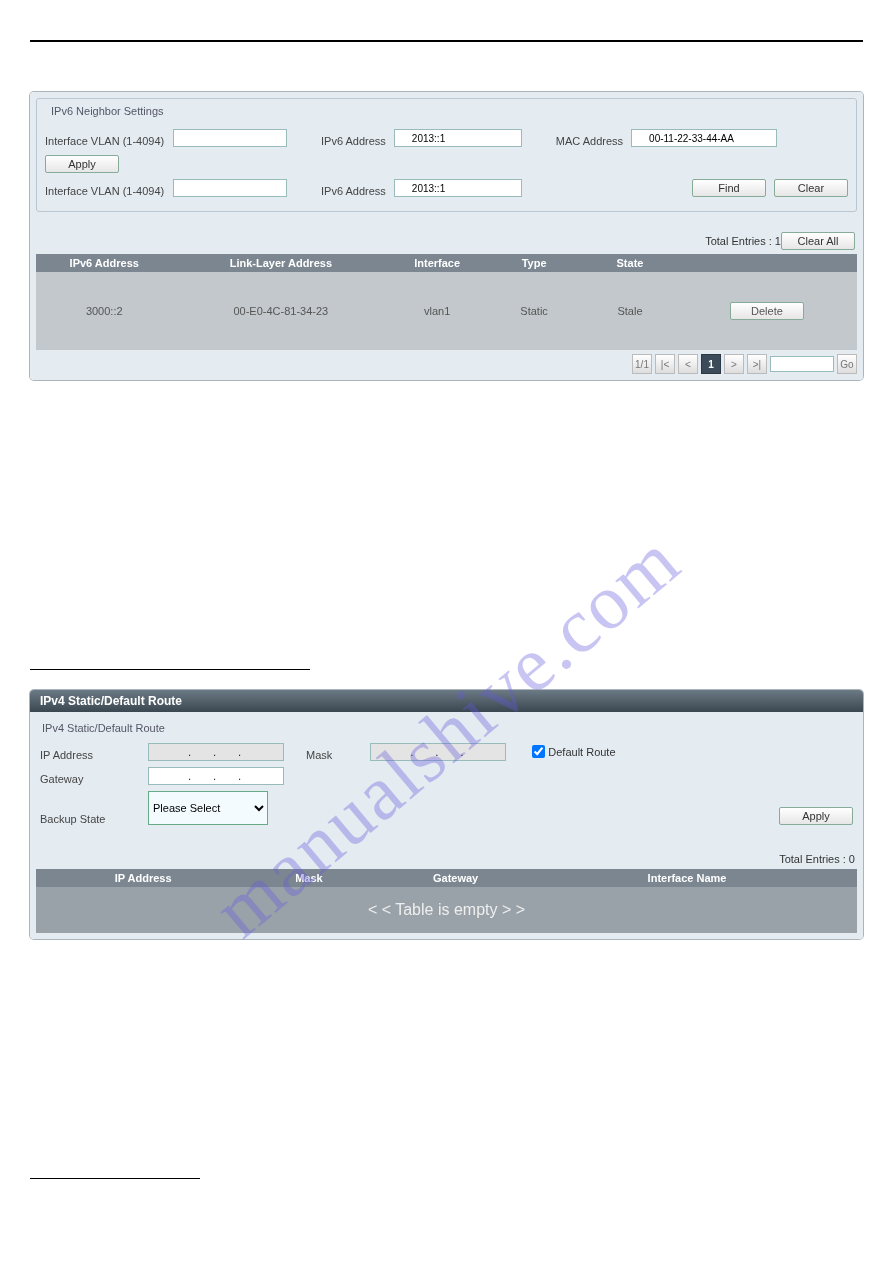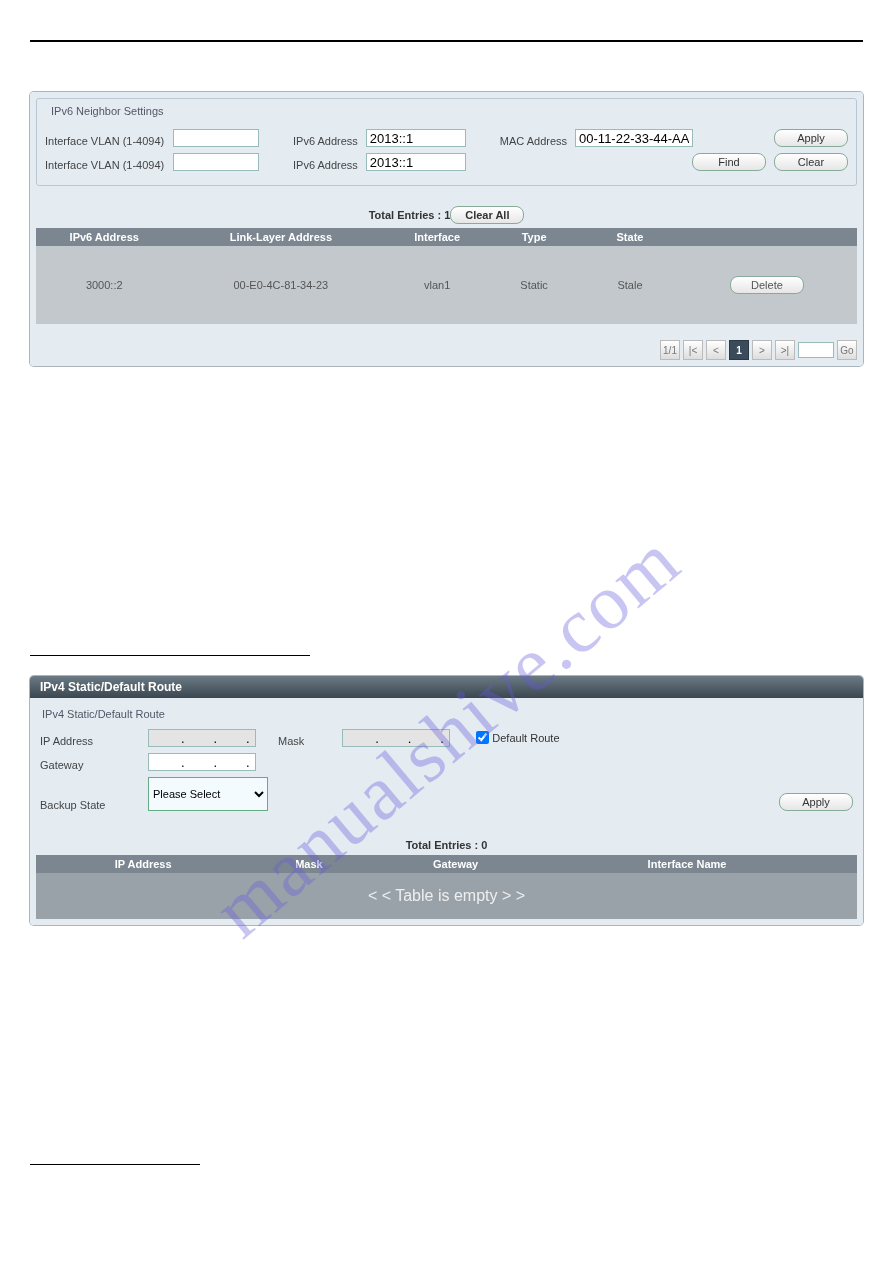"2013::1" input[type=text] { font-size: 13px -> 10px; padding: 0 3px -> 0 17px }
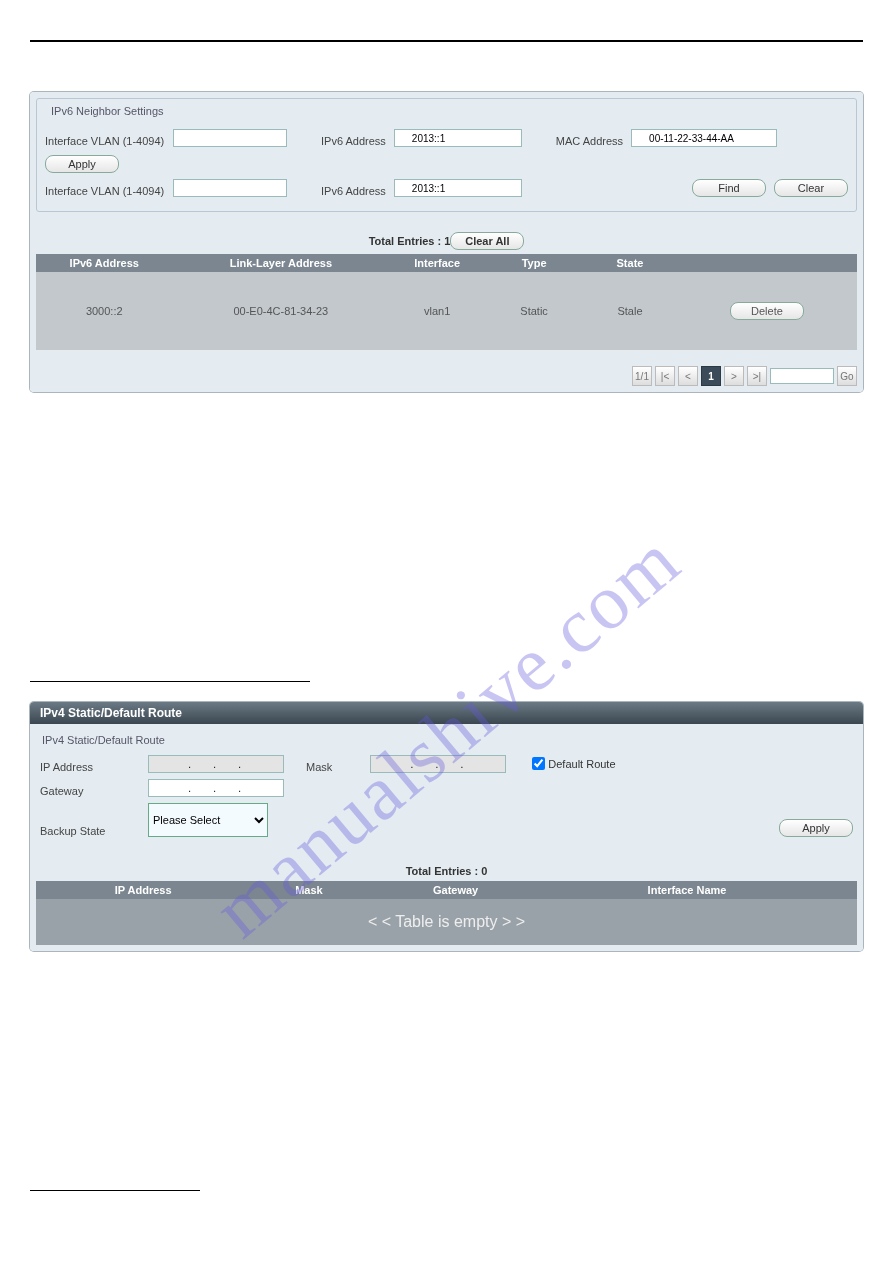"Apply" .btn { border-radius: 8px -> 2px }
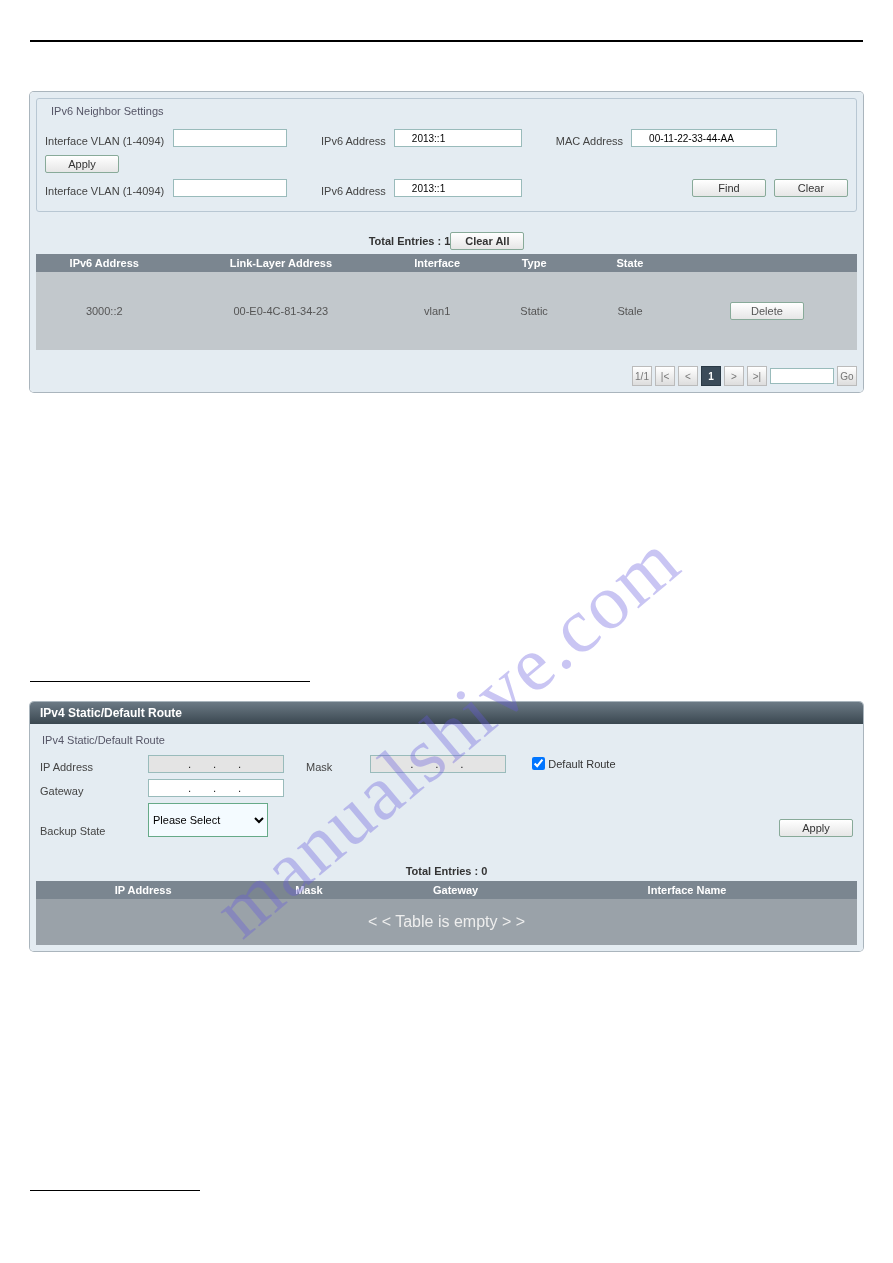"Total Entries : 1" .total-line { font-weight: bold -> normal; justify-content: center -> flex-end }
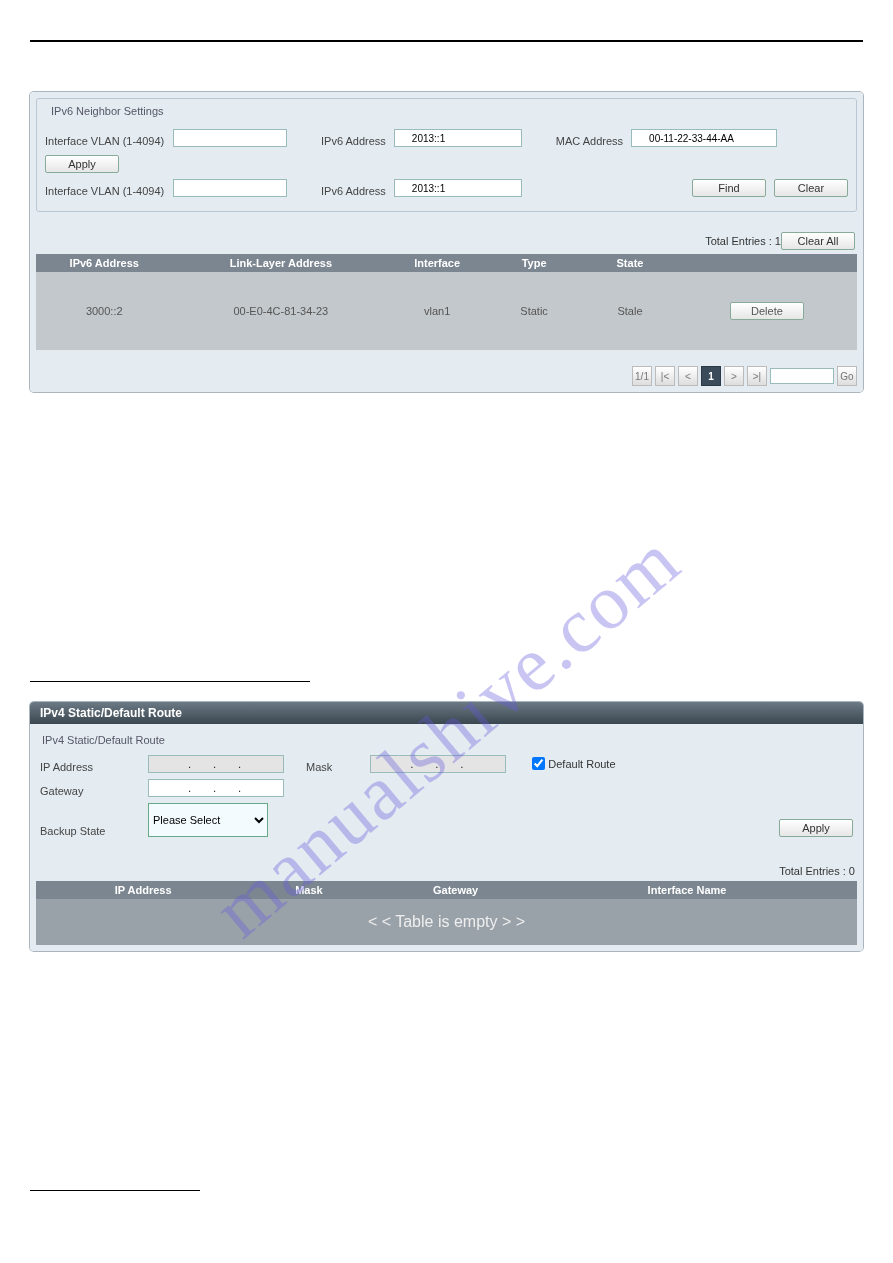"1/1" .paginate { margin-top: 16px -> 4px }
